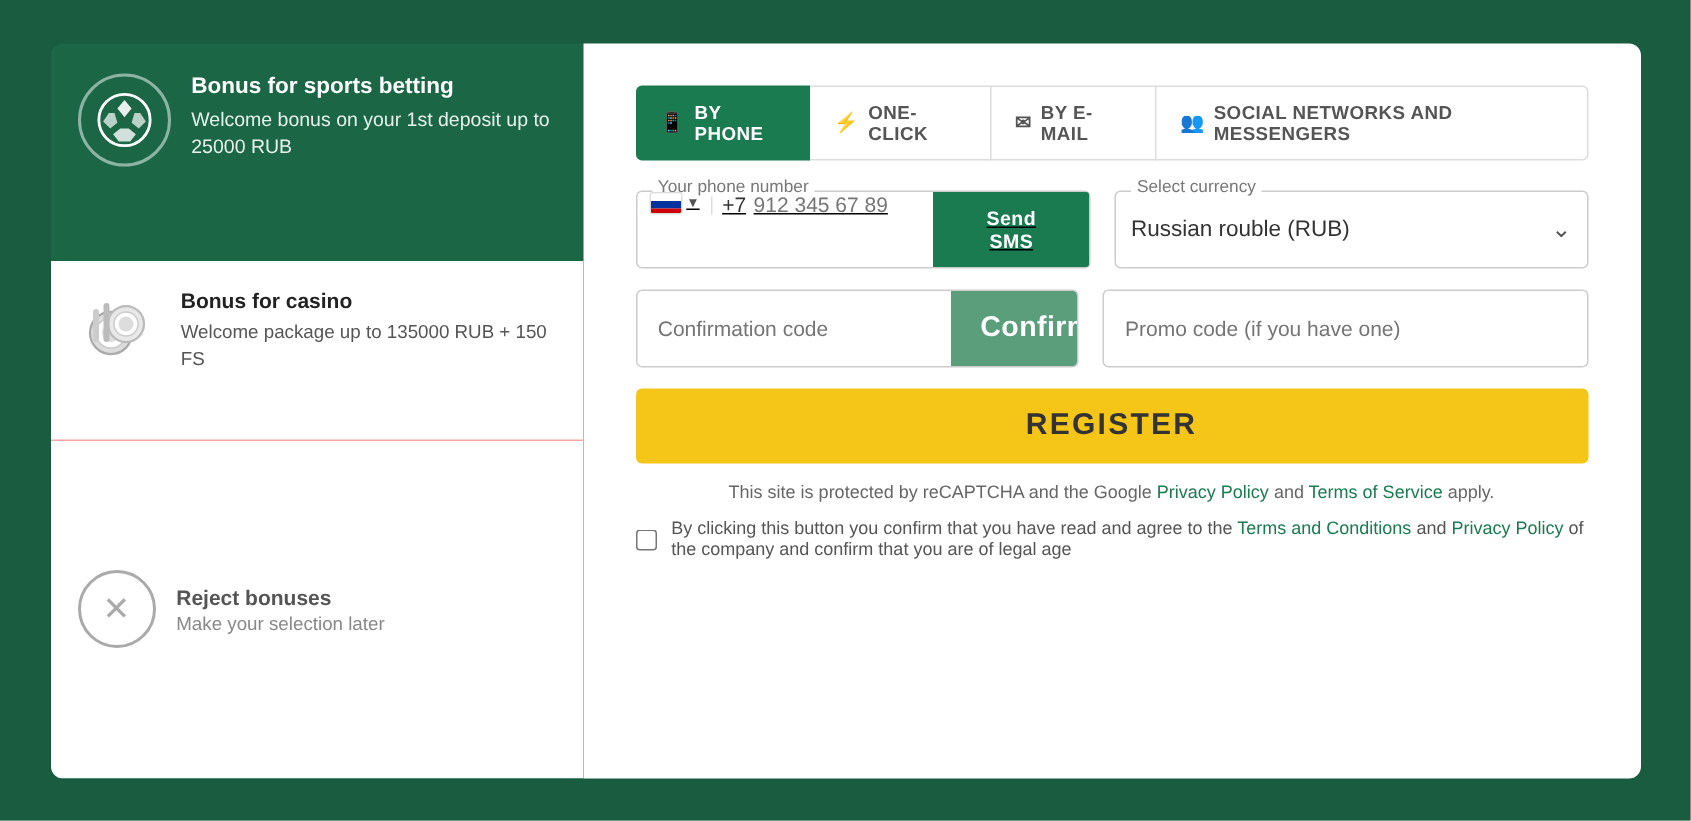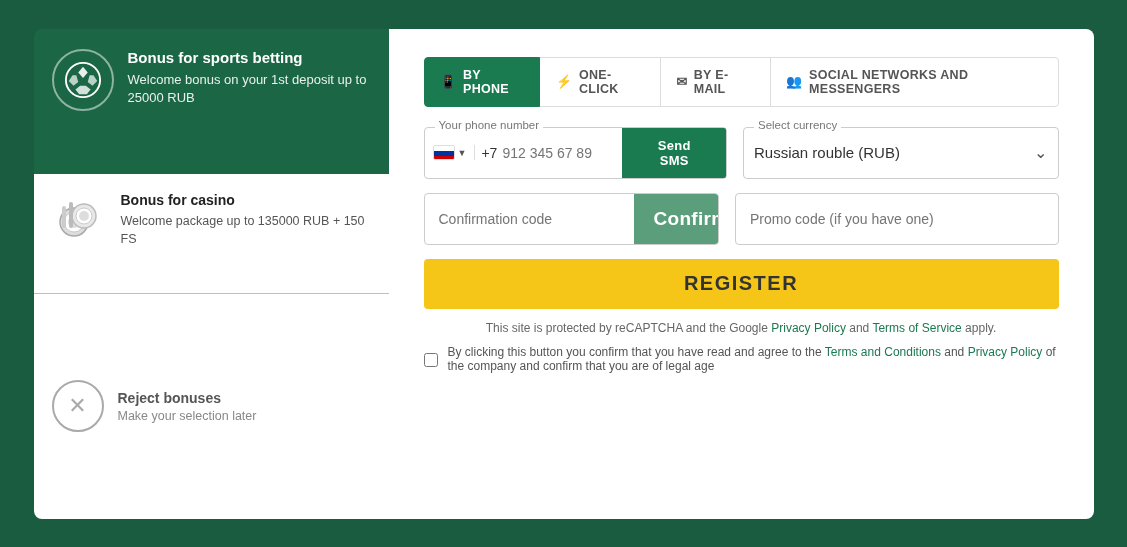"Your phone number" .phone-group { align-items: center -> flex-start; text-decoration: none -> underline }
